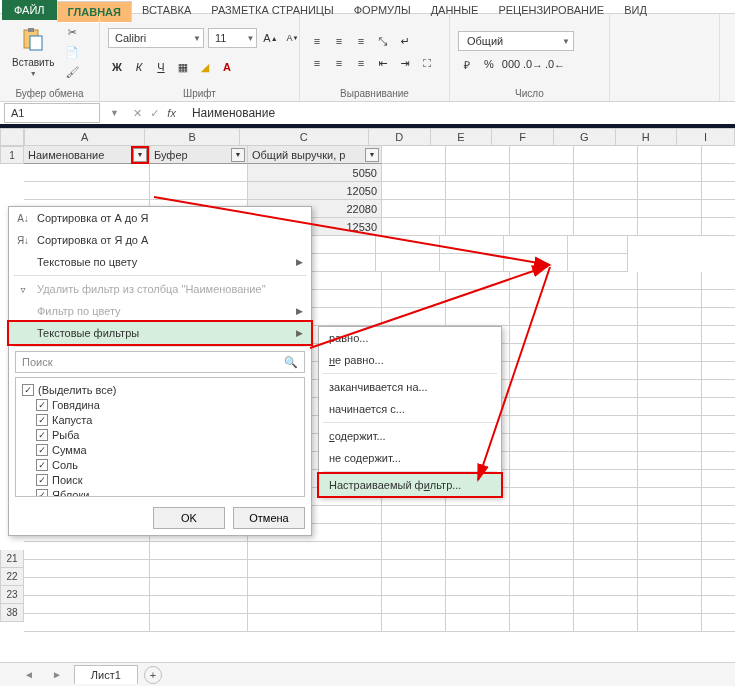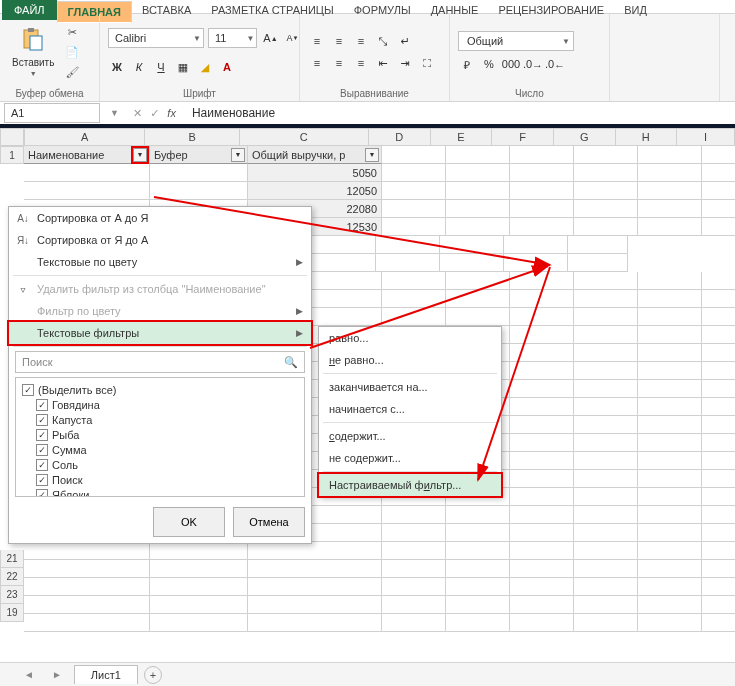"OK" .ctx .btns button { height: 30px -> 22px }
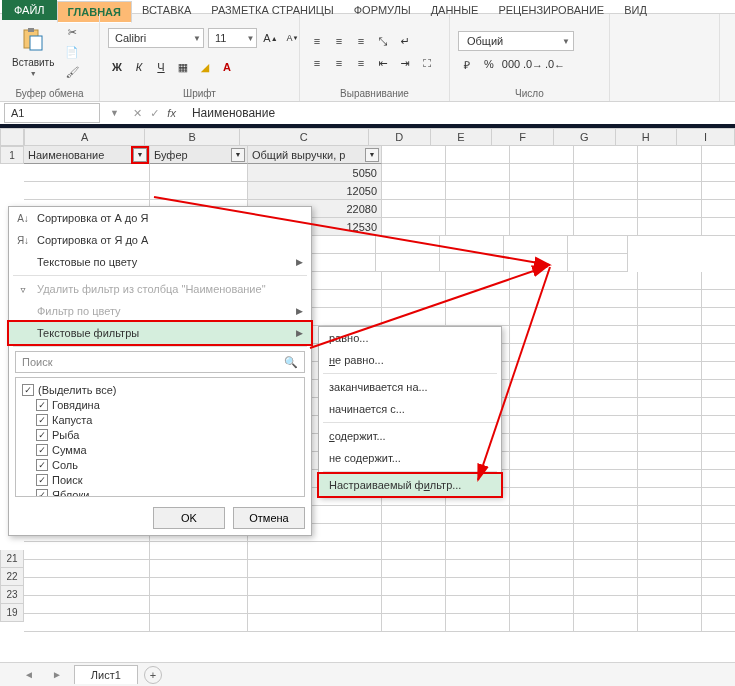"19" div.row-h { text: 19 -> 38 }
